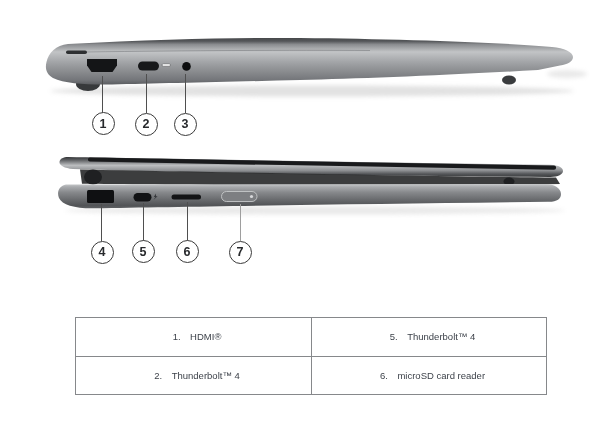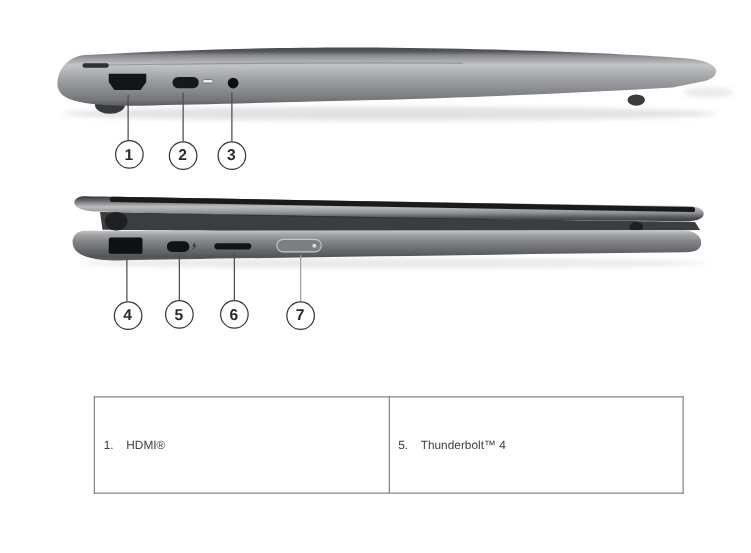"1. HDMI®" #ports-table { text-align: none -> center }
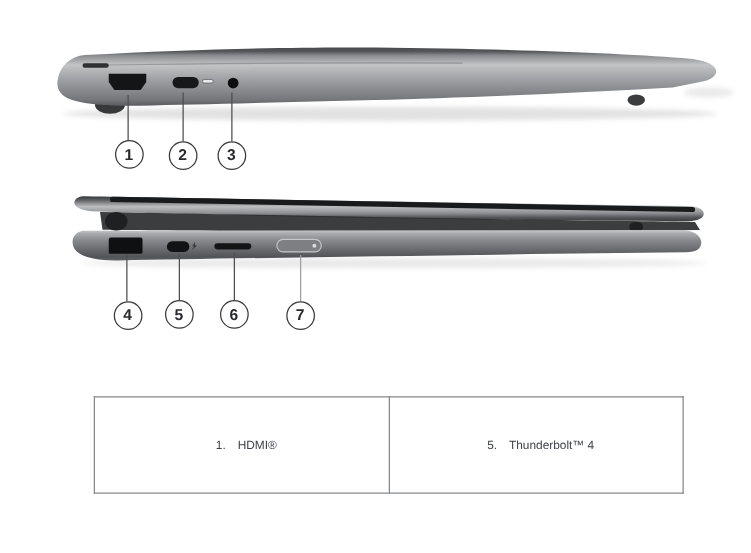"2. Thunderbolt™ 4" tr { html: none -> <tr> <td> <span>2.</span><span>Thunderbolt™ 4</span> </td> <td> <span>6.</span><span>microSD card reader</span> </td> </tr> }
